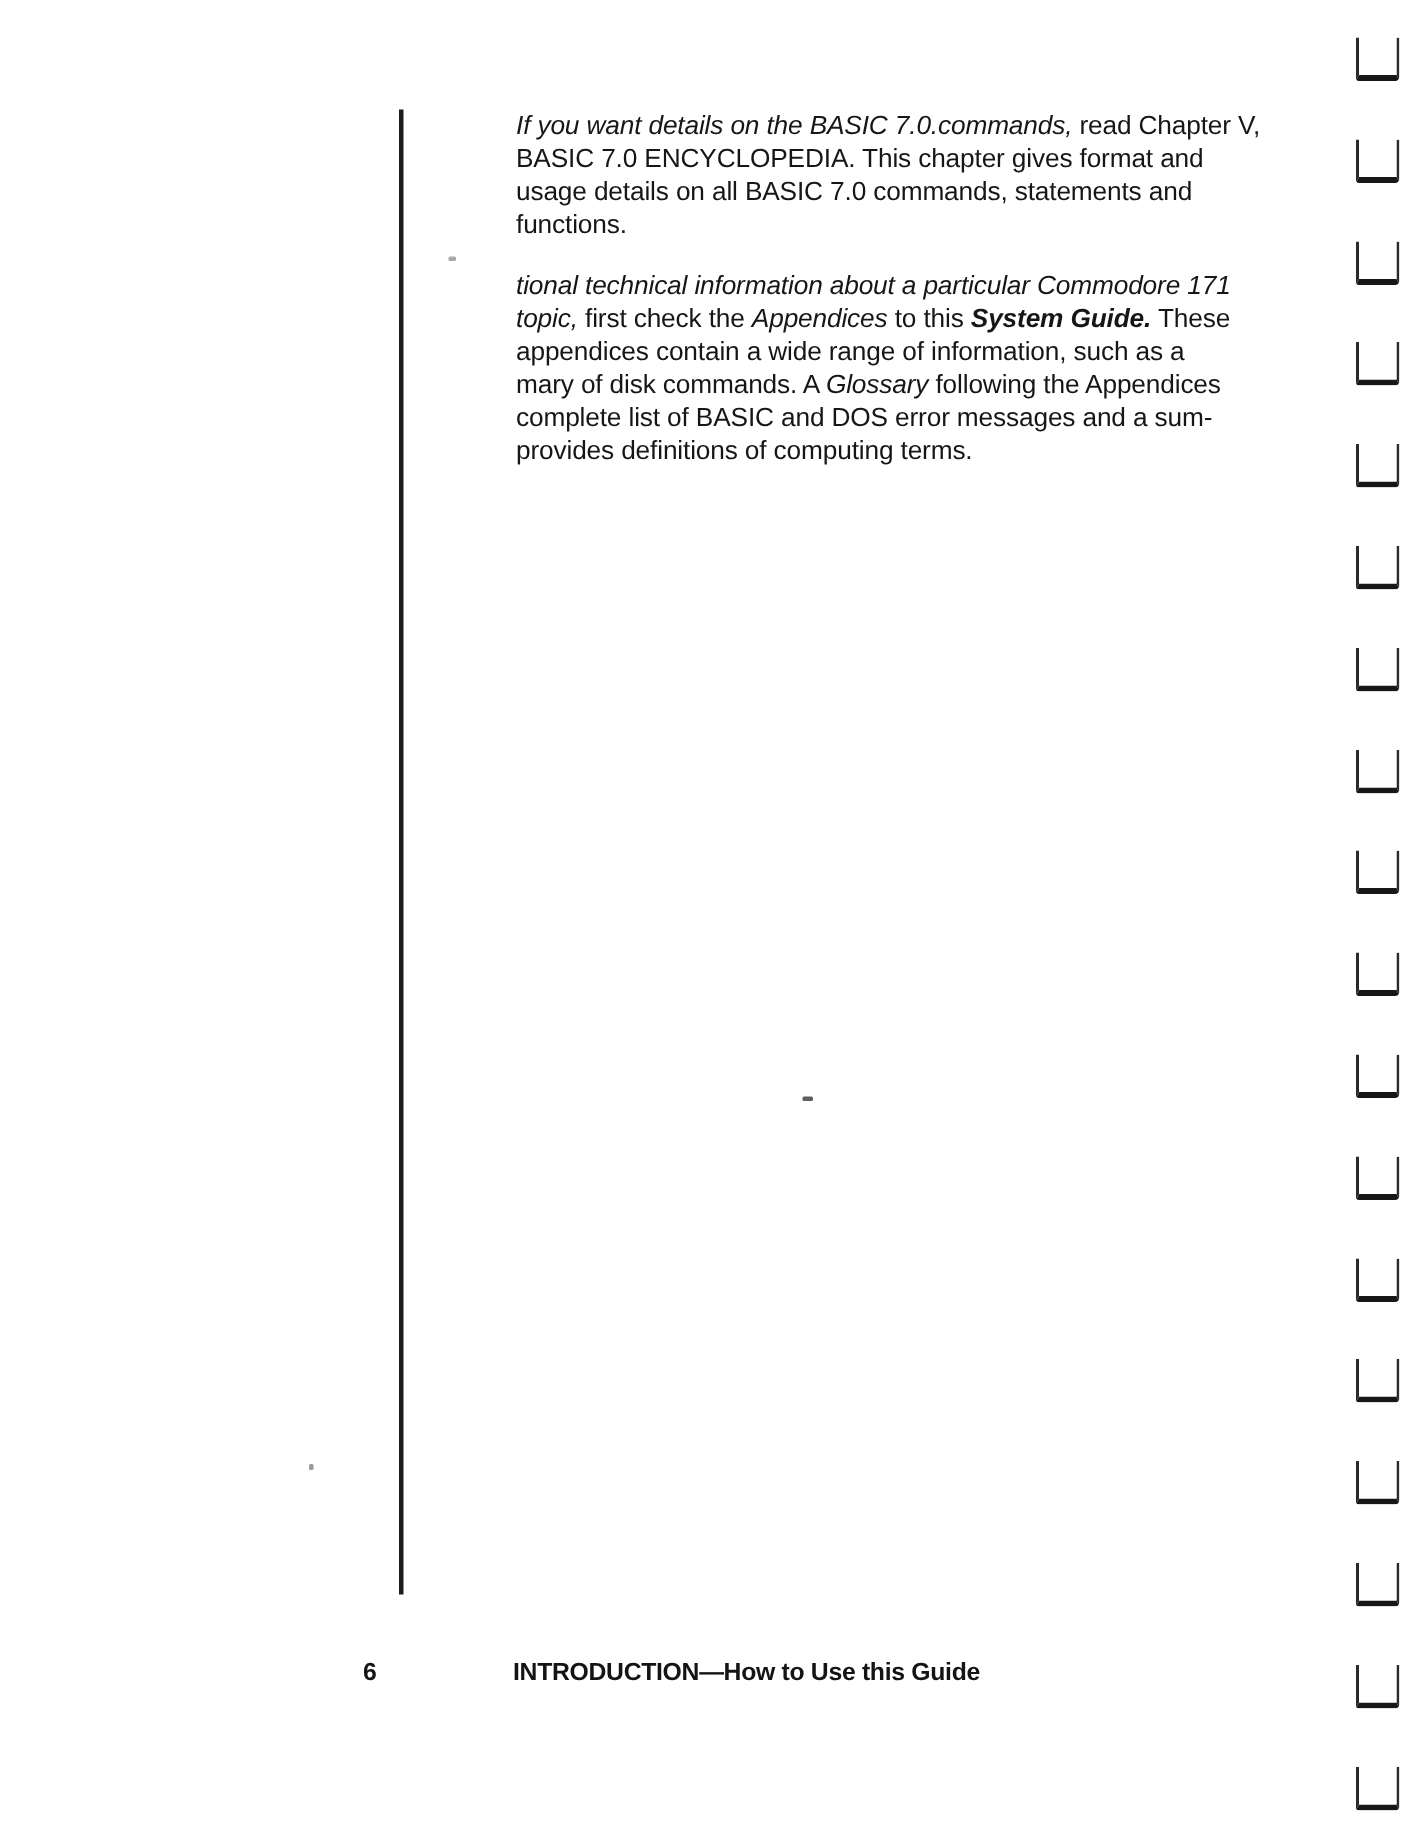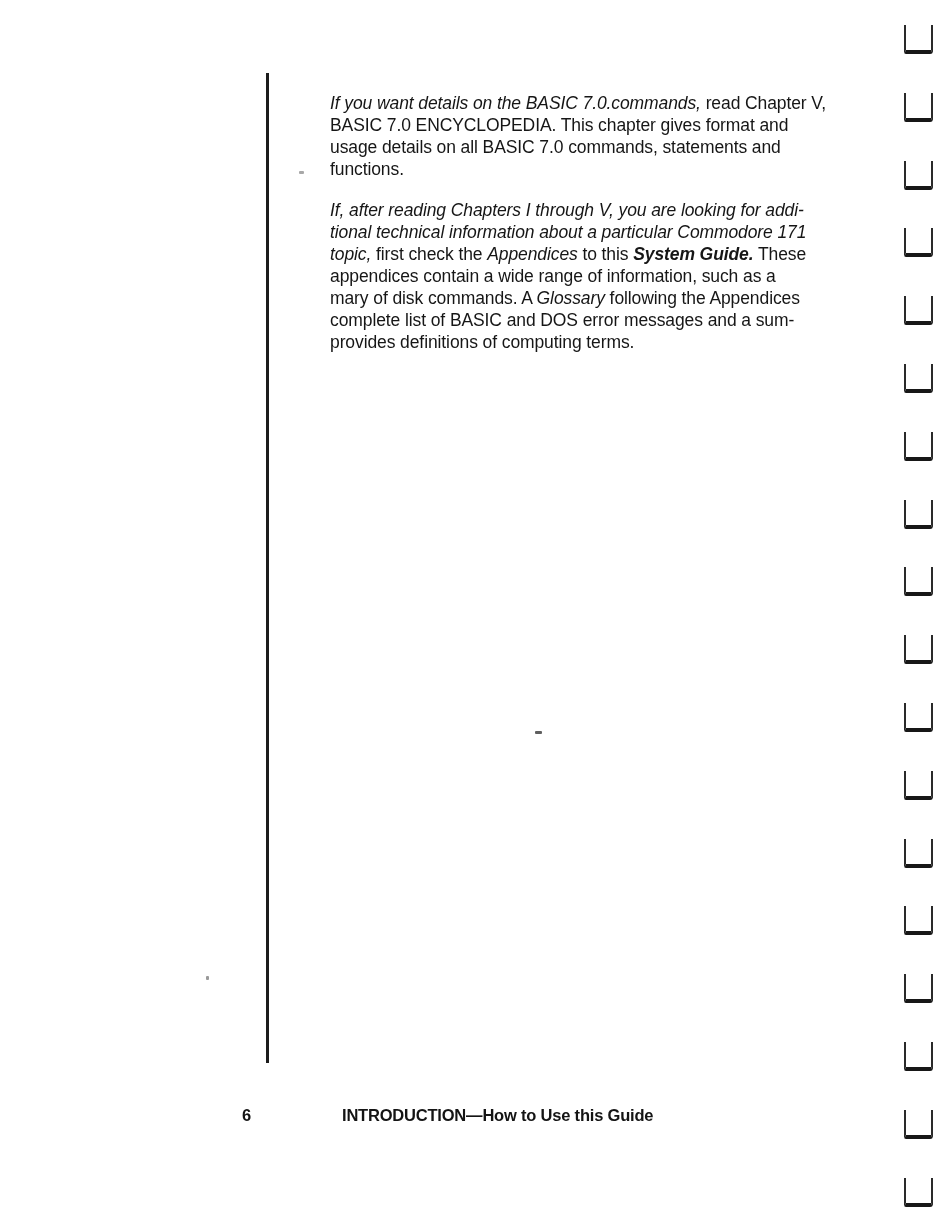"If you want details on" .body-text { left: 0 -> 14px; margin-top: 20px -> none }
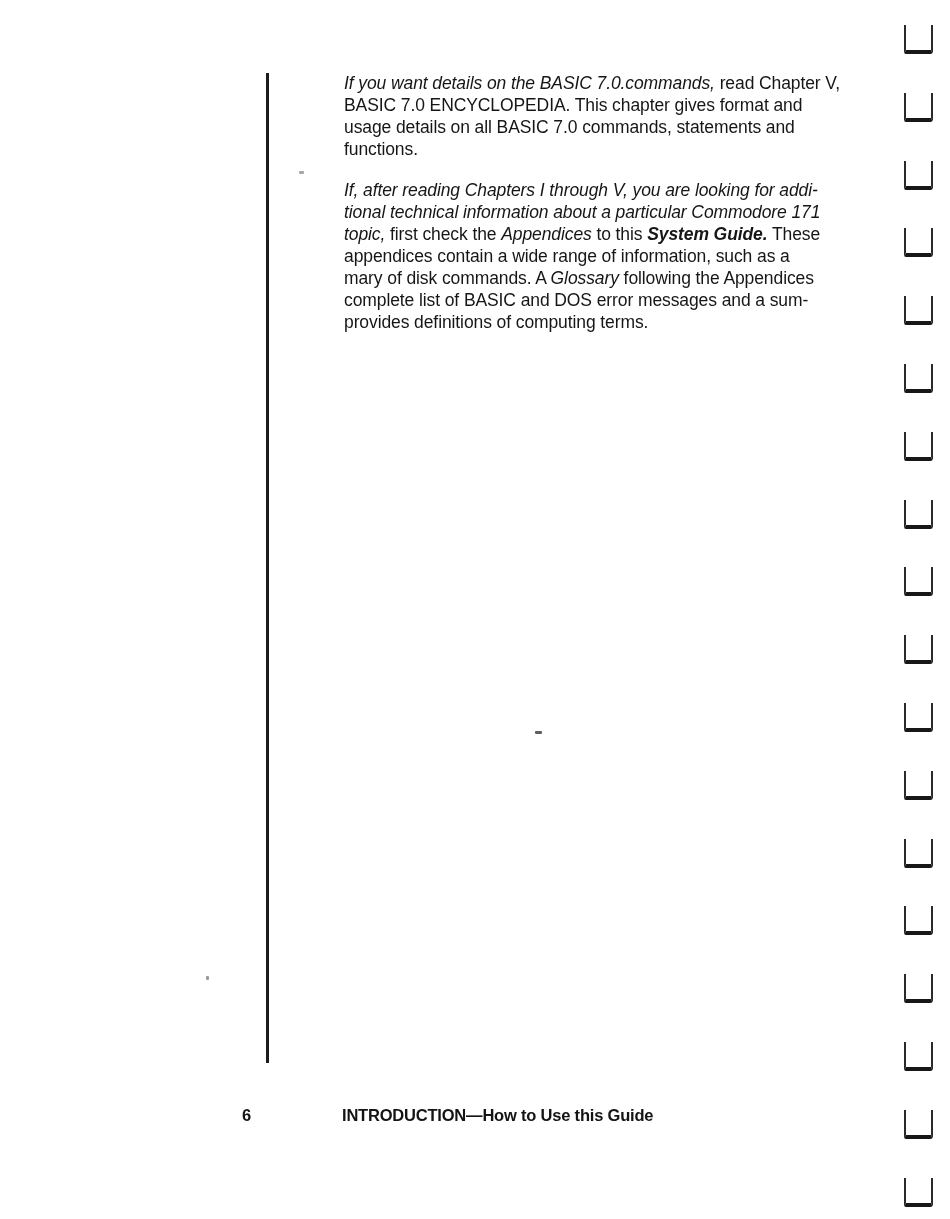"If, after reading Chapters I" div.line { html: <div><span>If, after reading Chapters I through V, you are looking for addi-</span></div> -> none }
